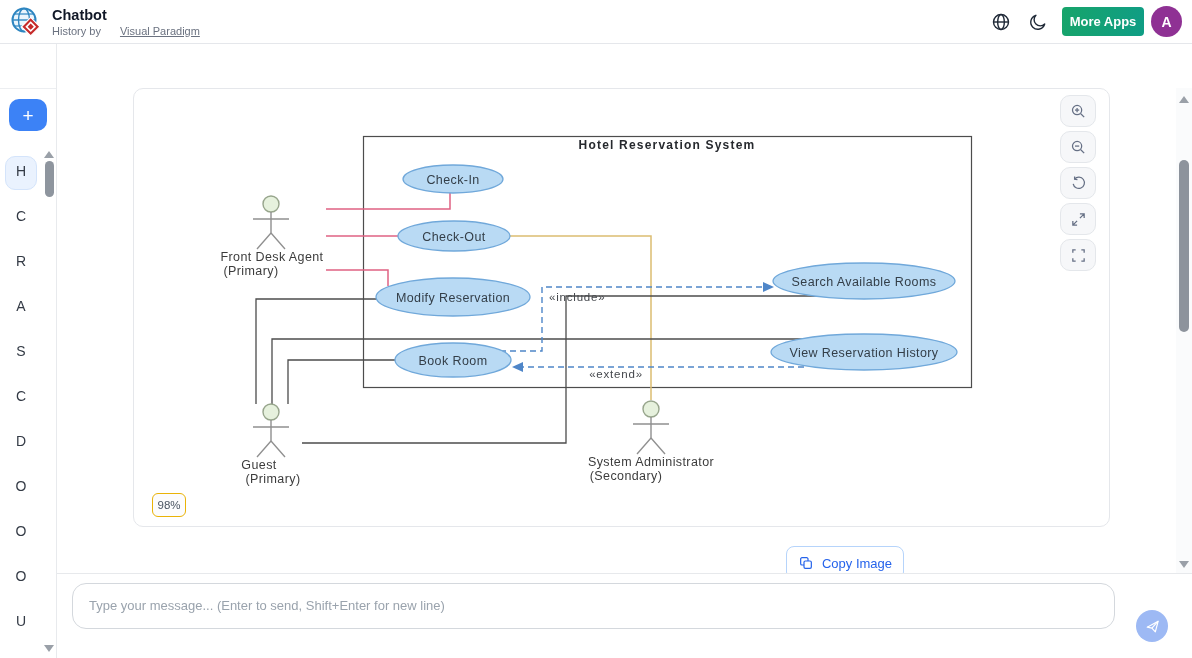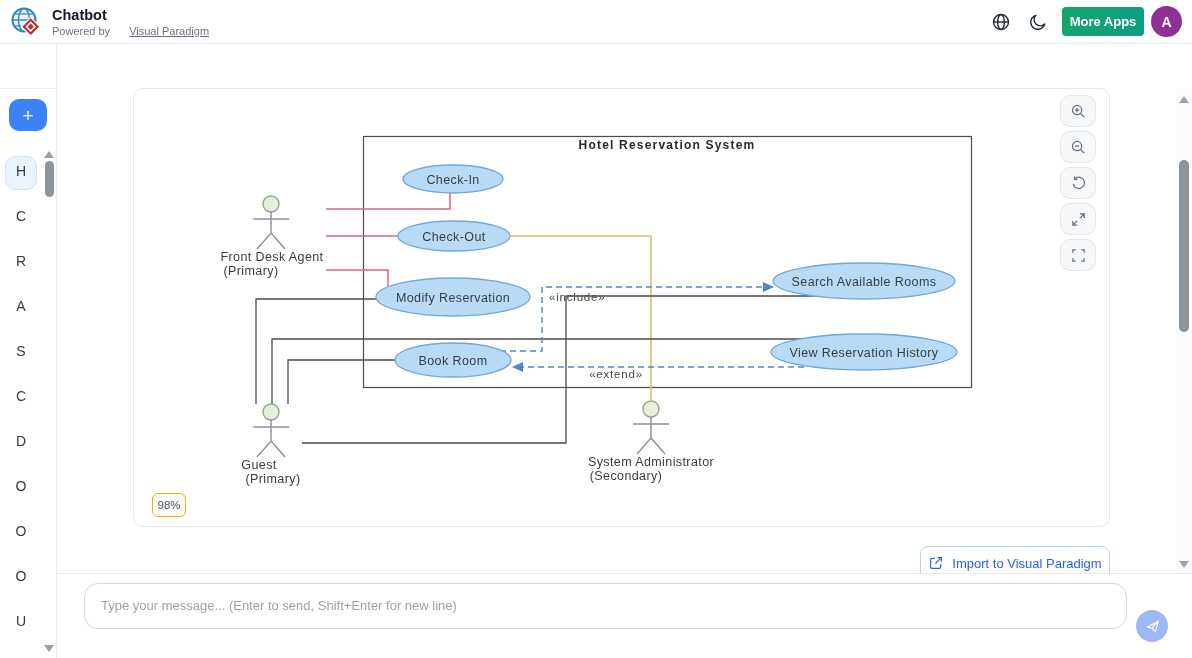"Powered by" span { text: Powered -> History }
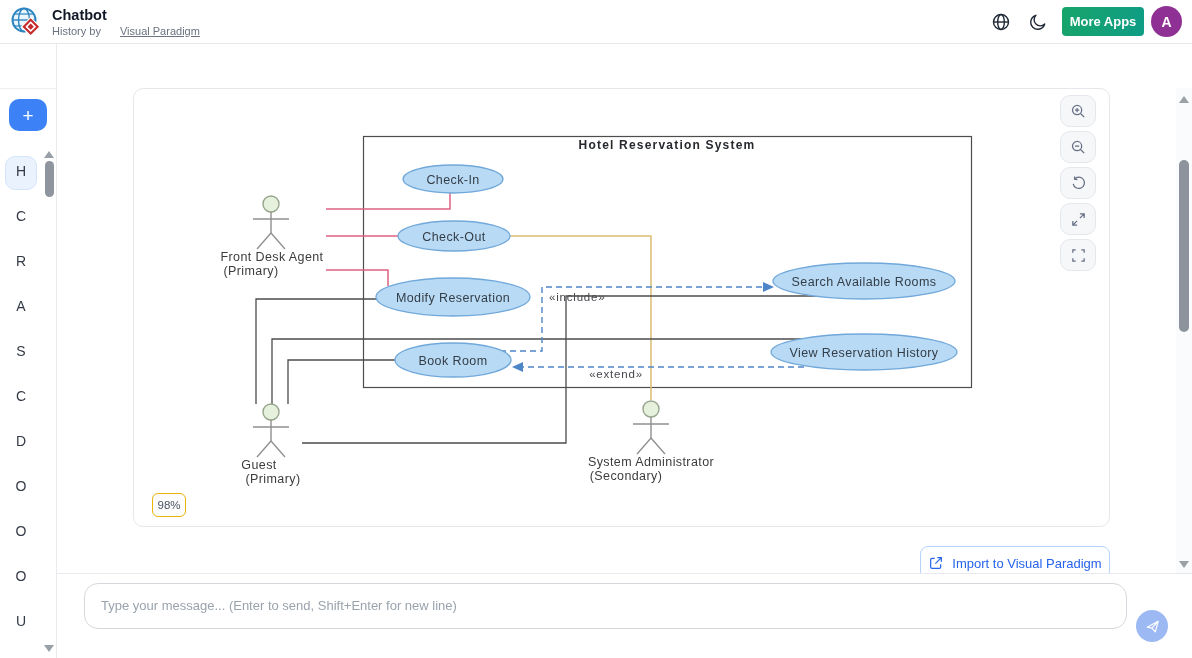"Copy Image" button.abs { html: none -> <button> <svg> <rect></rect> <path></path> </svg> <span>Copy Image</span> </button> }
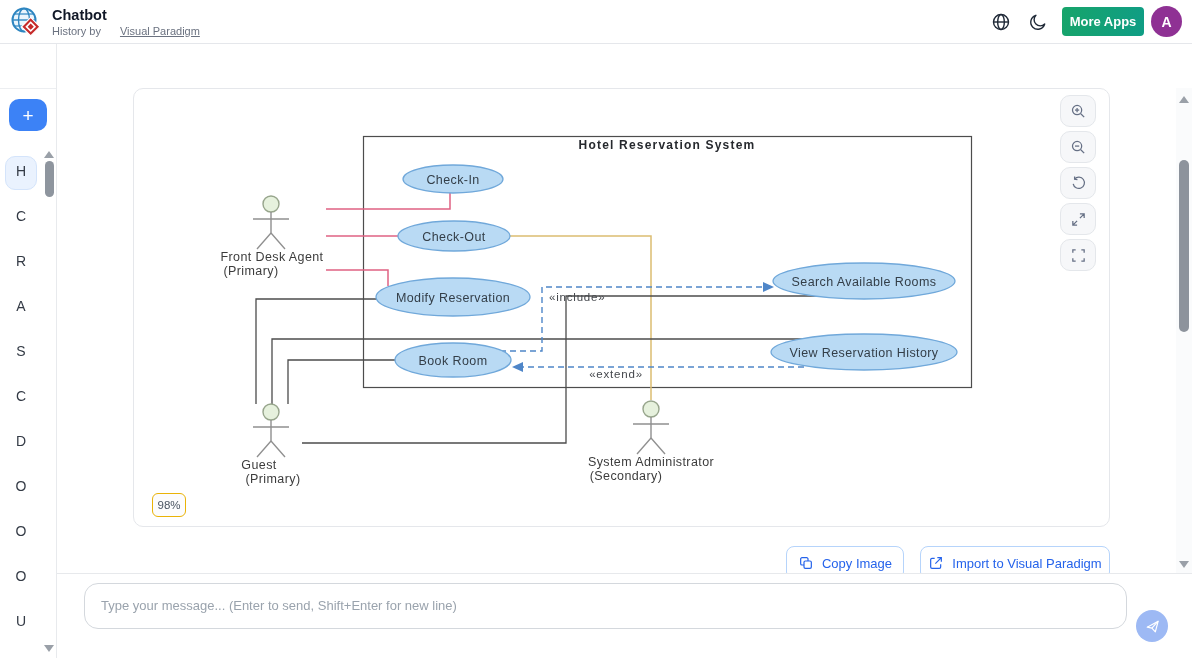"Import to Visual Paradigm" button.abs { html: <button> <svg> <path></path> <path></path> </svg> <span>Import to Visual Paradigm</span> </button> -> none }
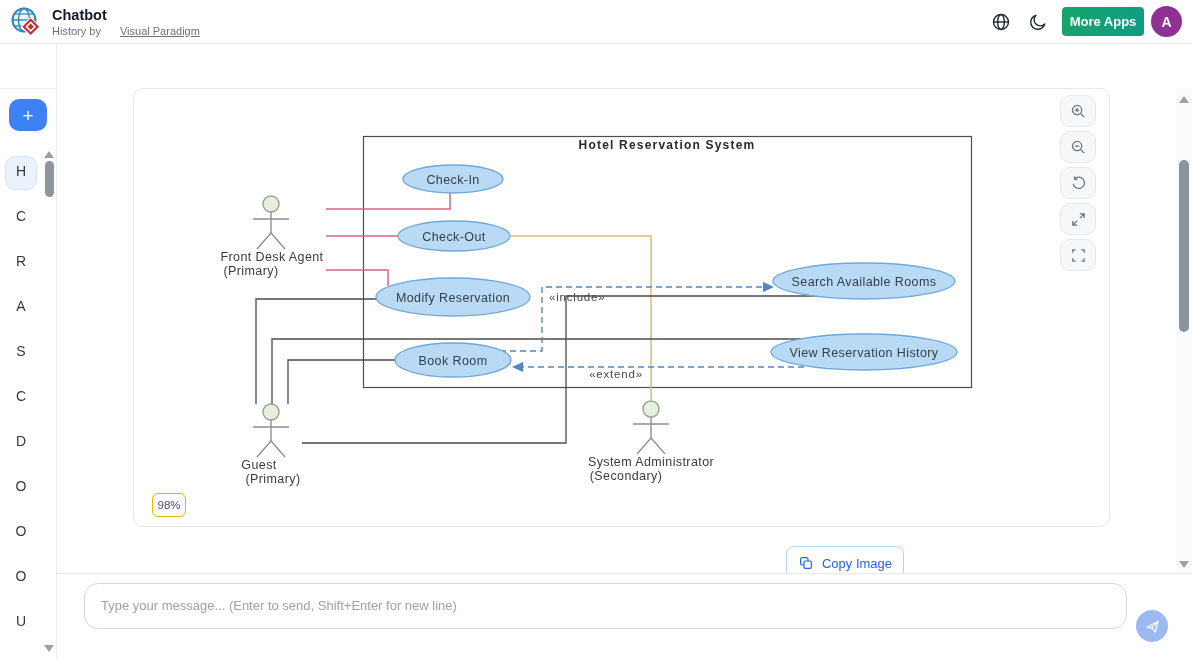"Type your message... (Enter to" #chat-input { left: 84px -> 72px }
